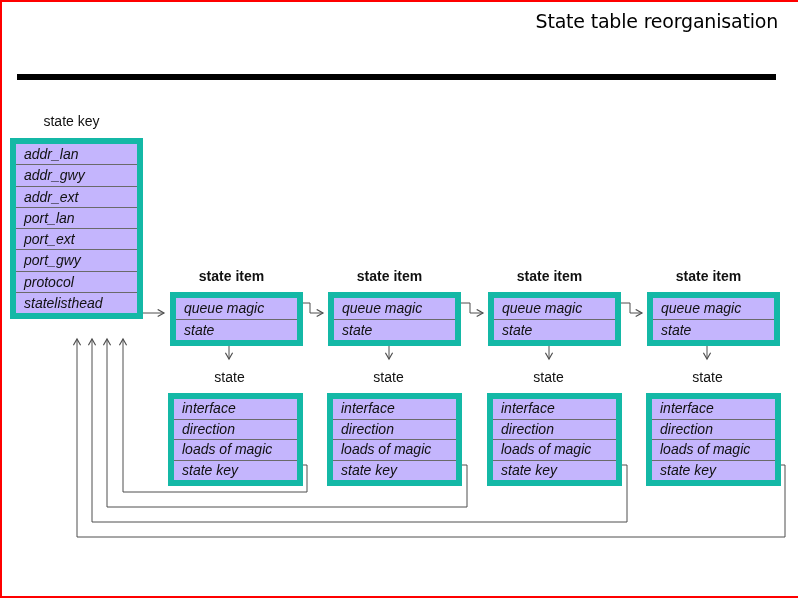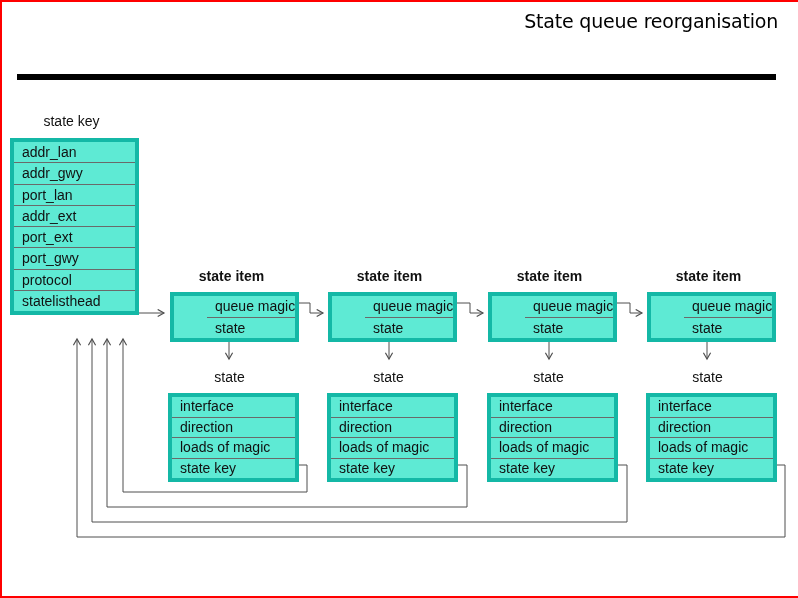"State queue reorganisation" div.corner-title { text: queue -> table }
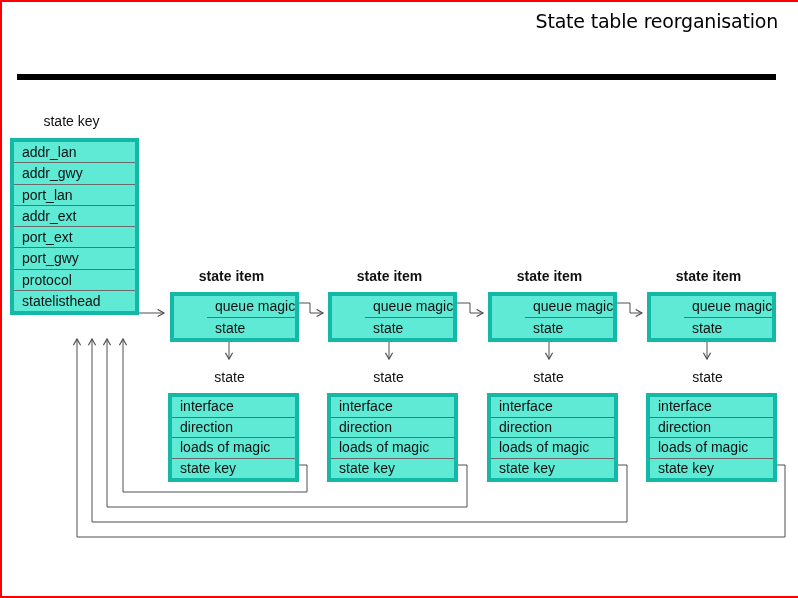"addr_lan" .box { background: #5eead4 -> #c4b5fd; border: 4px solid #14b8a6 -> 6px solid #14b8a6; font-style: none -> italic }
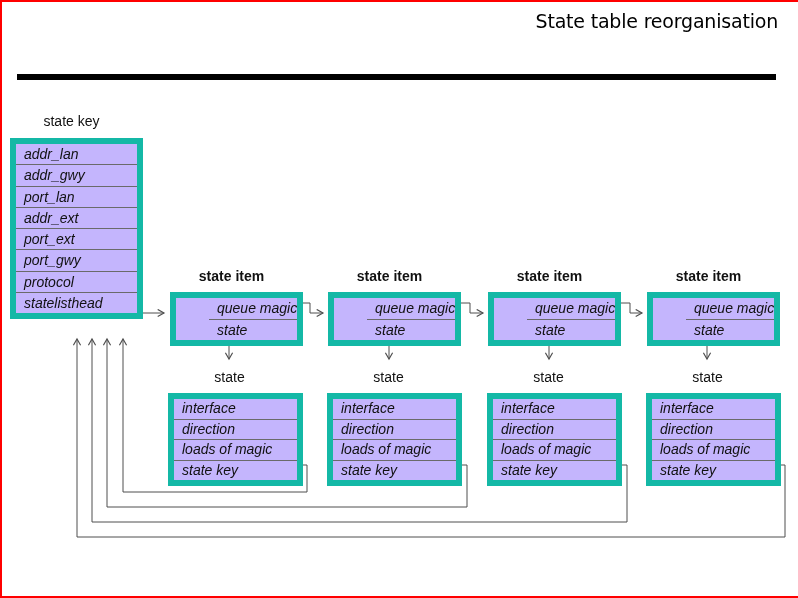"port_lan" div.row { order: before "addr_ext" -> after "addr_ext" }
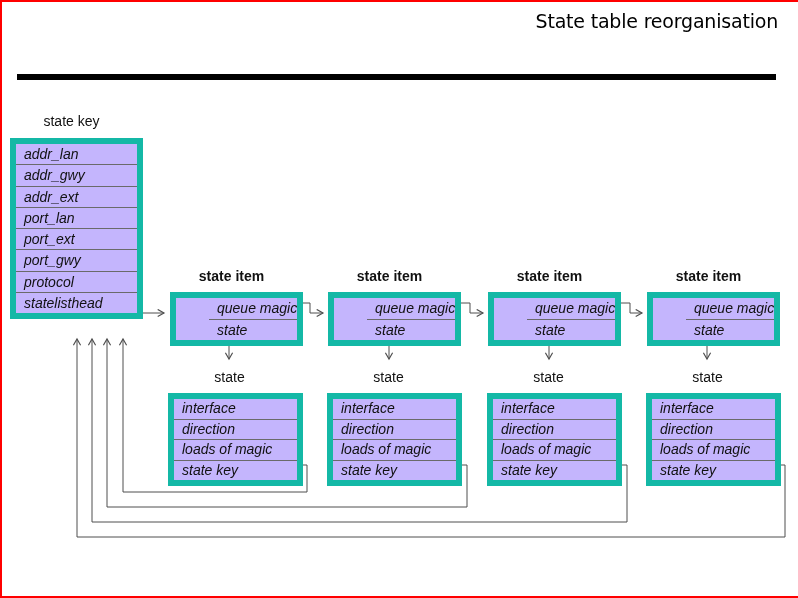"queue magic" .item-box .row { margin-left: 33px -> none }
